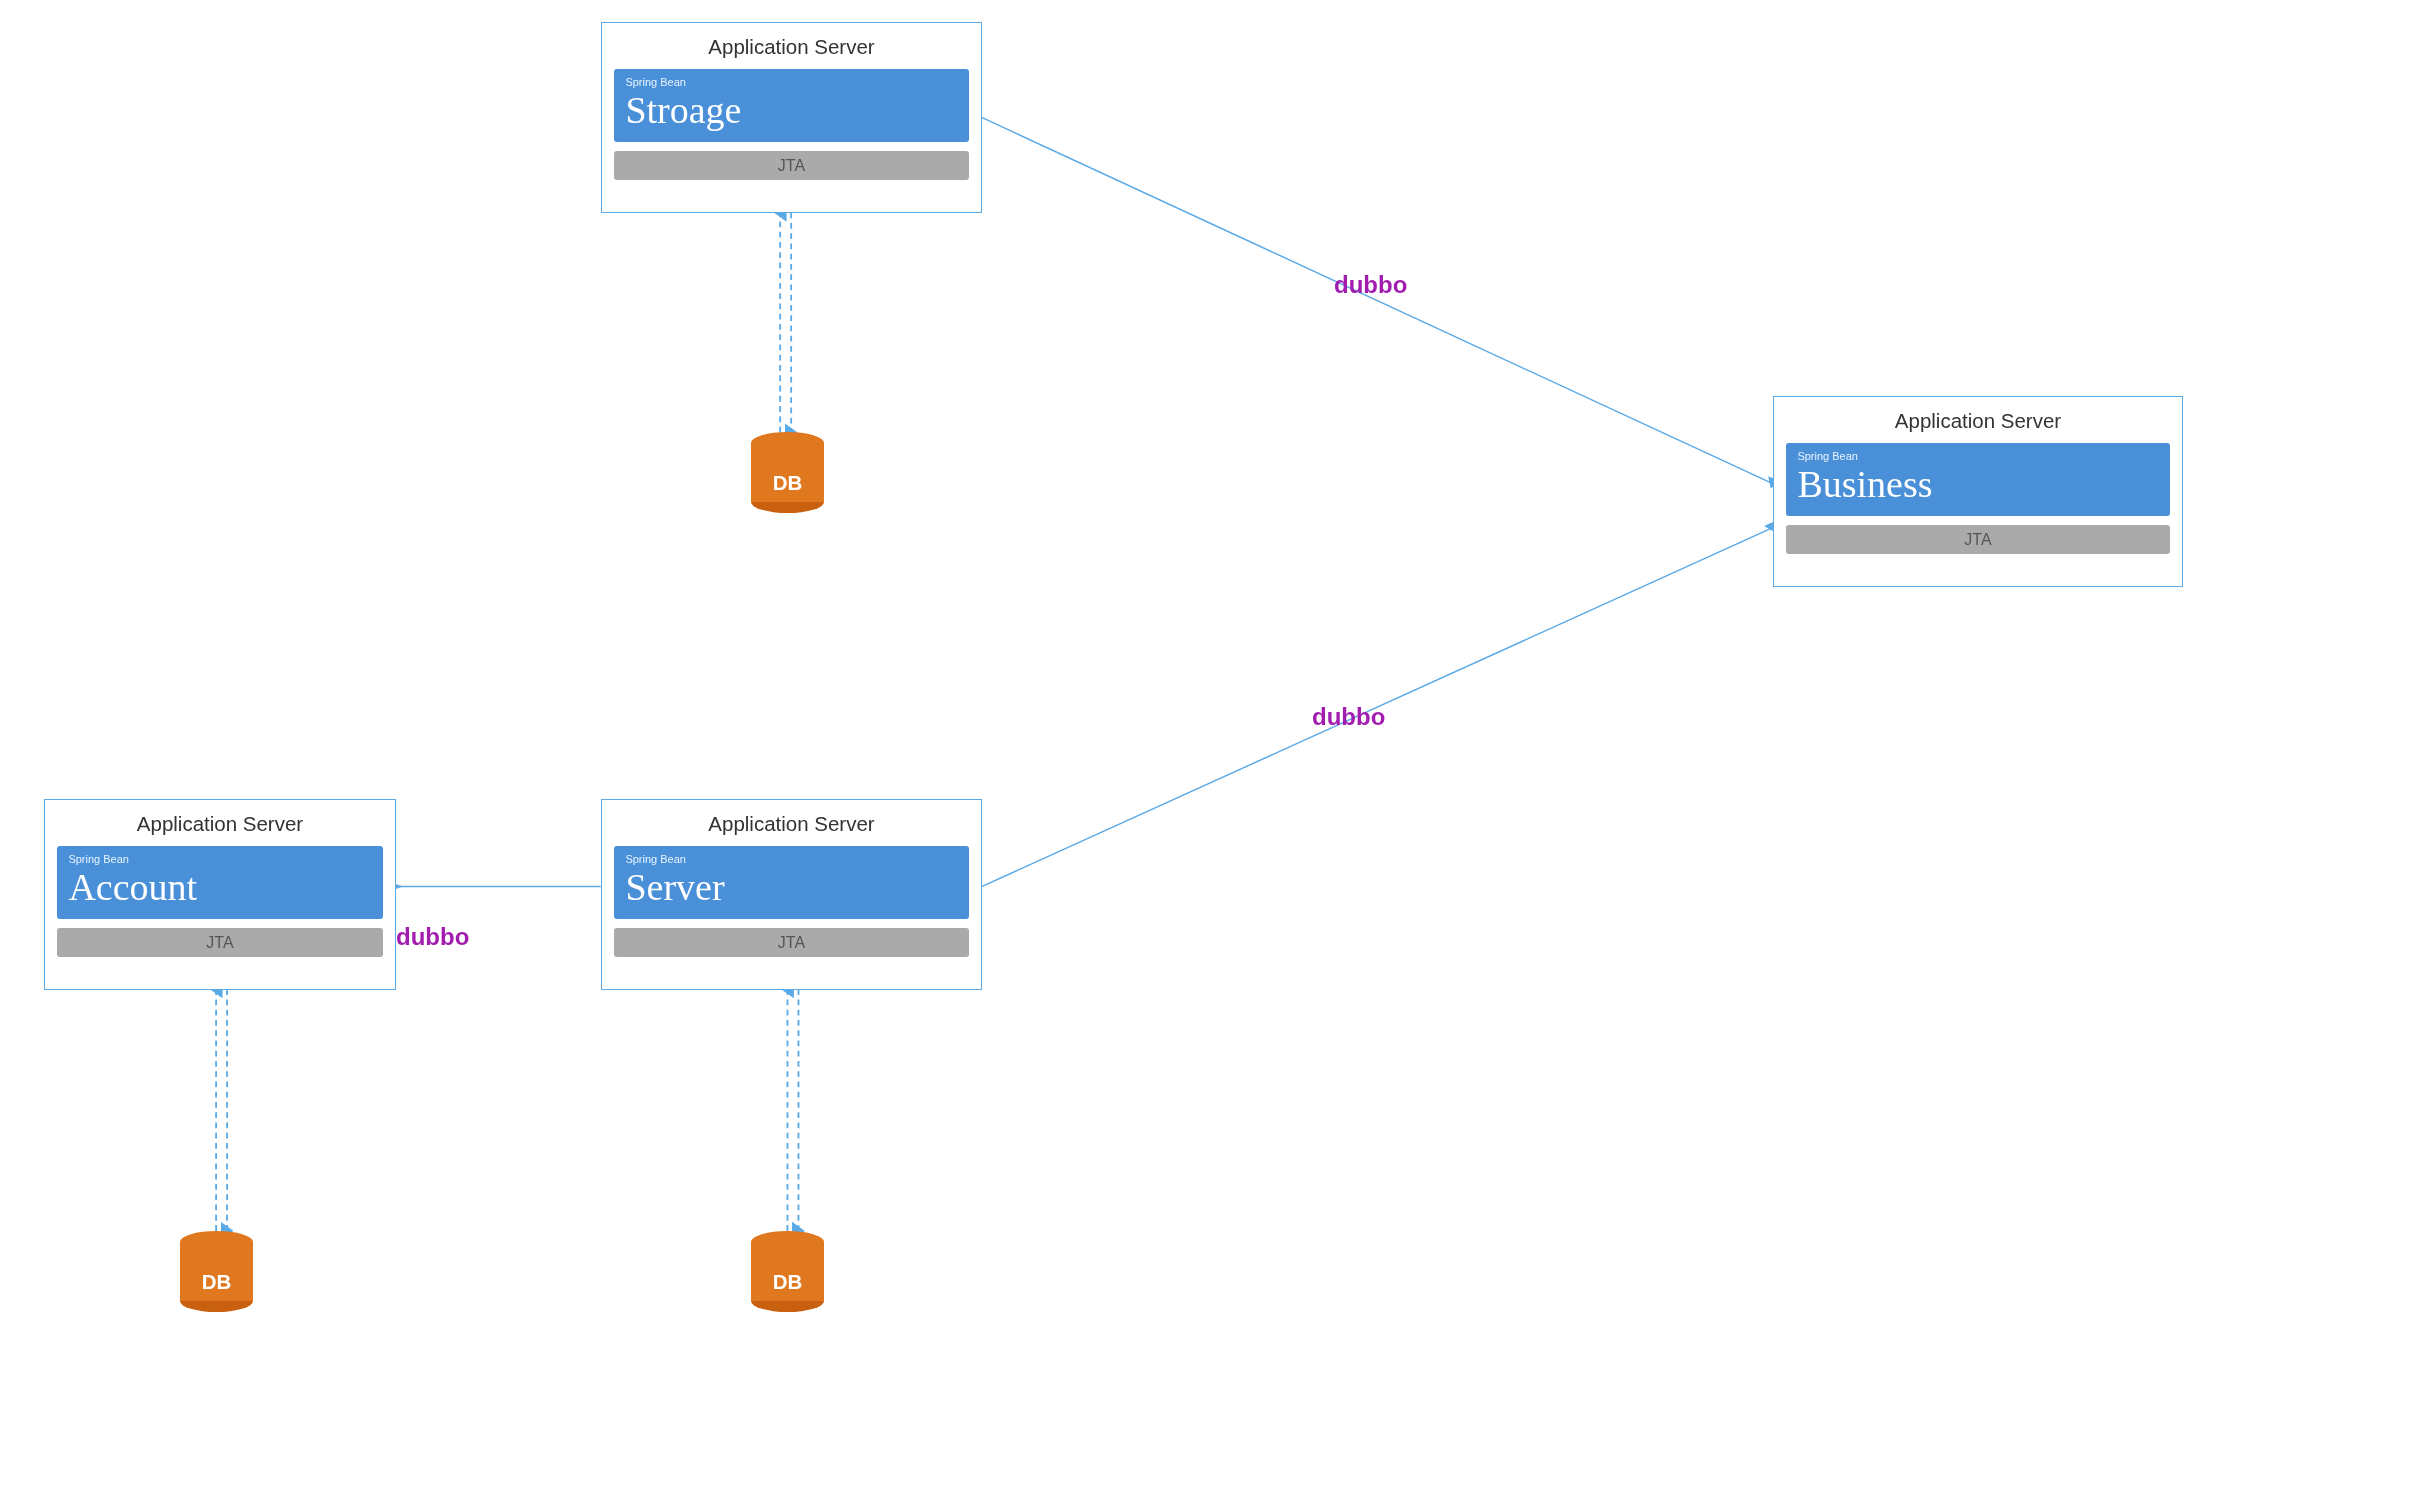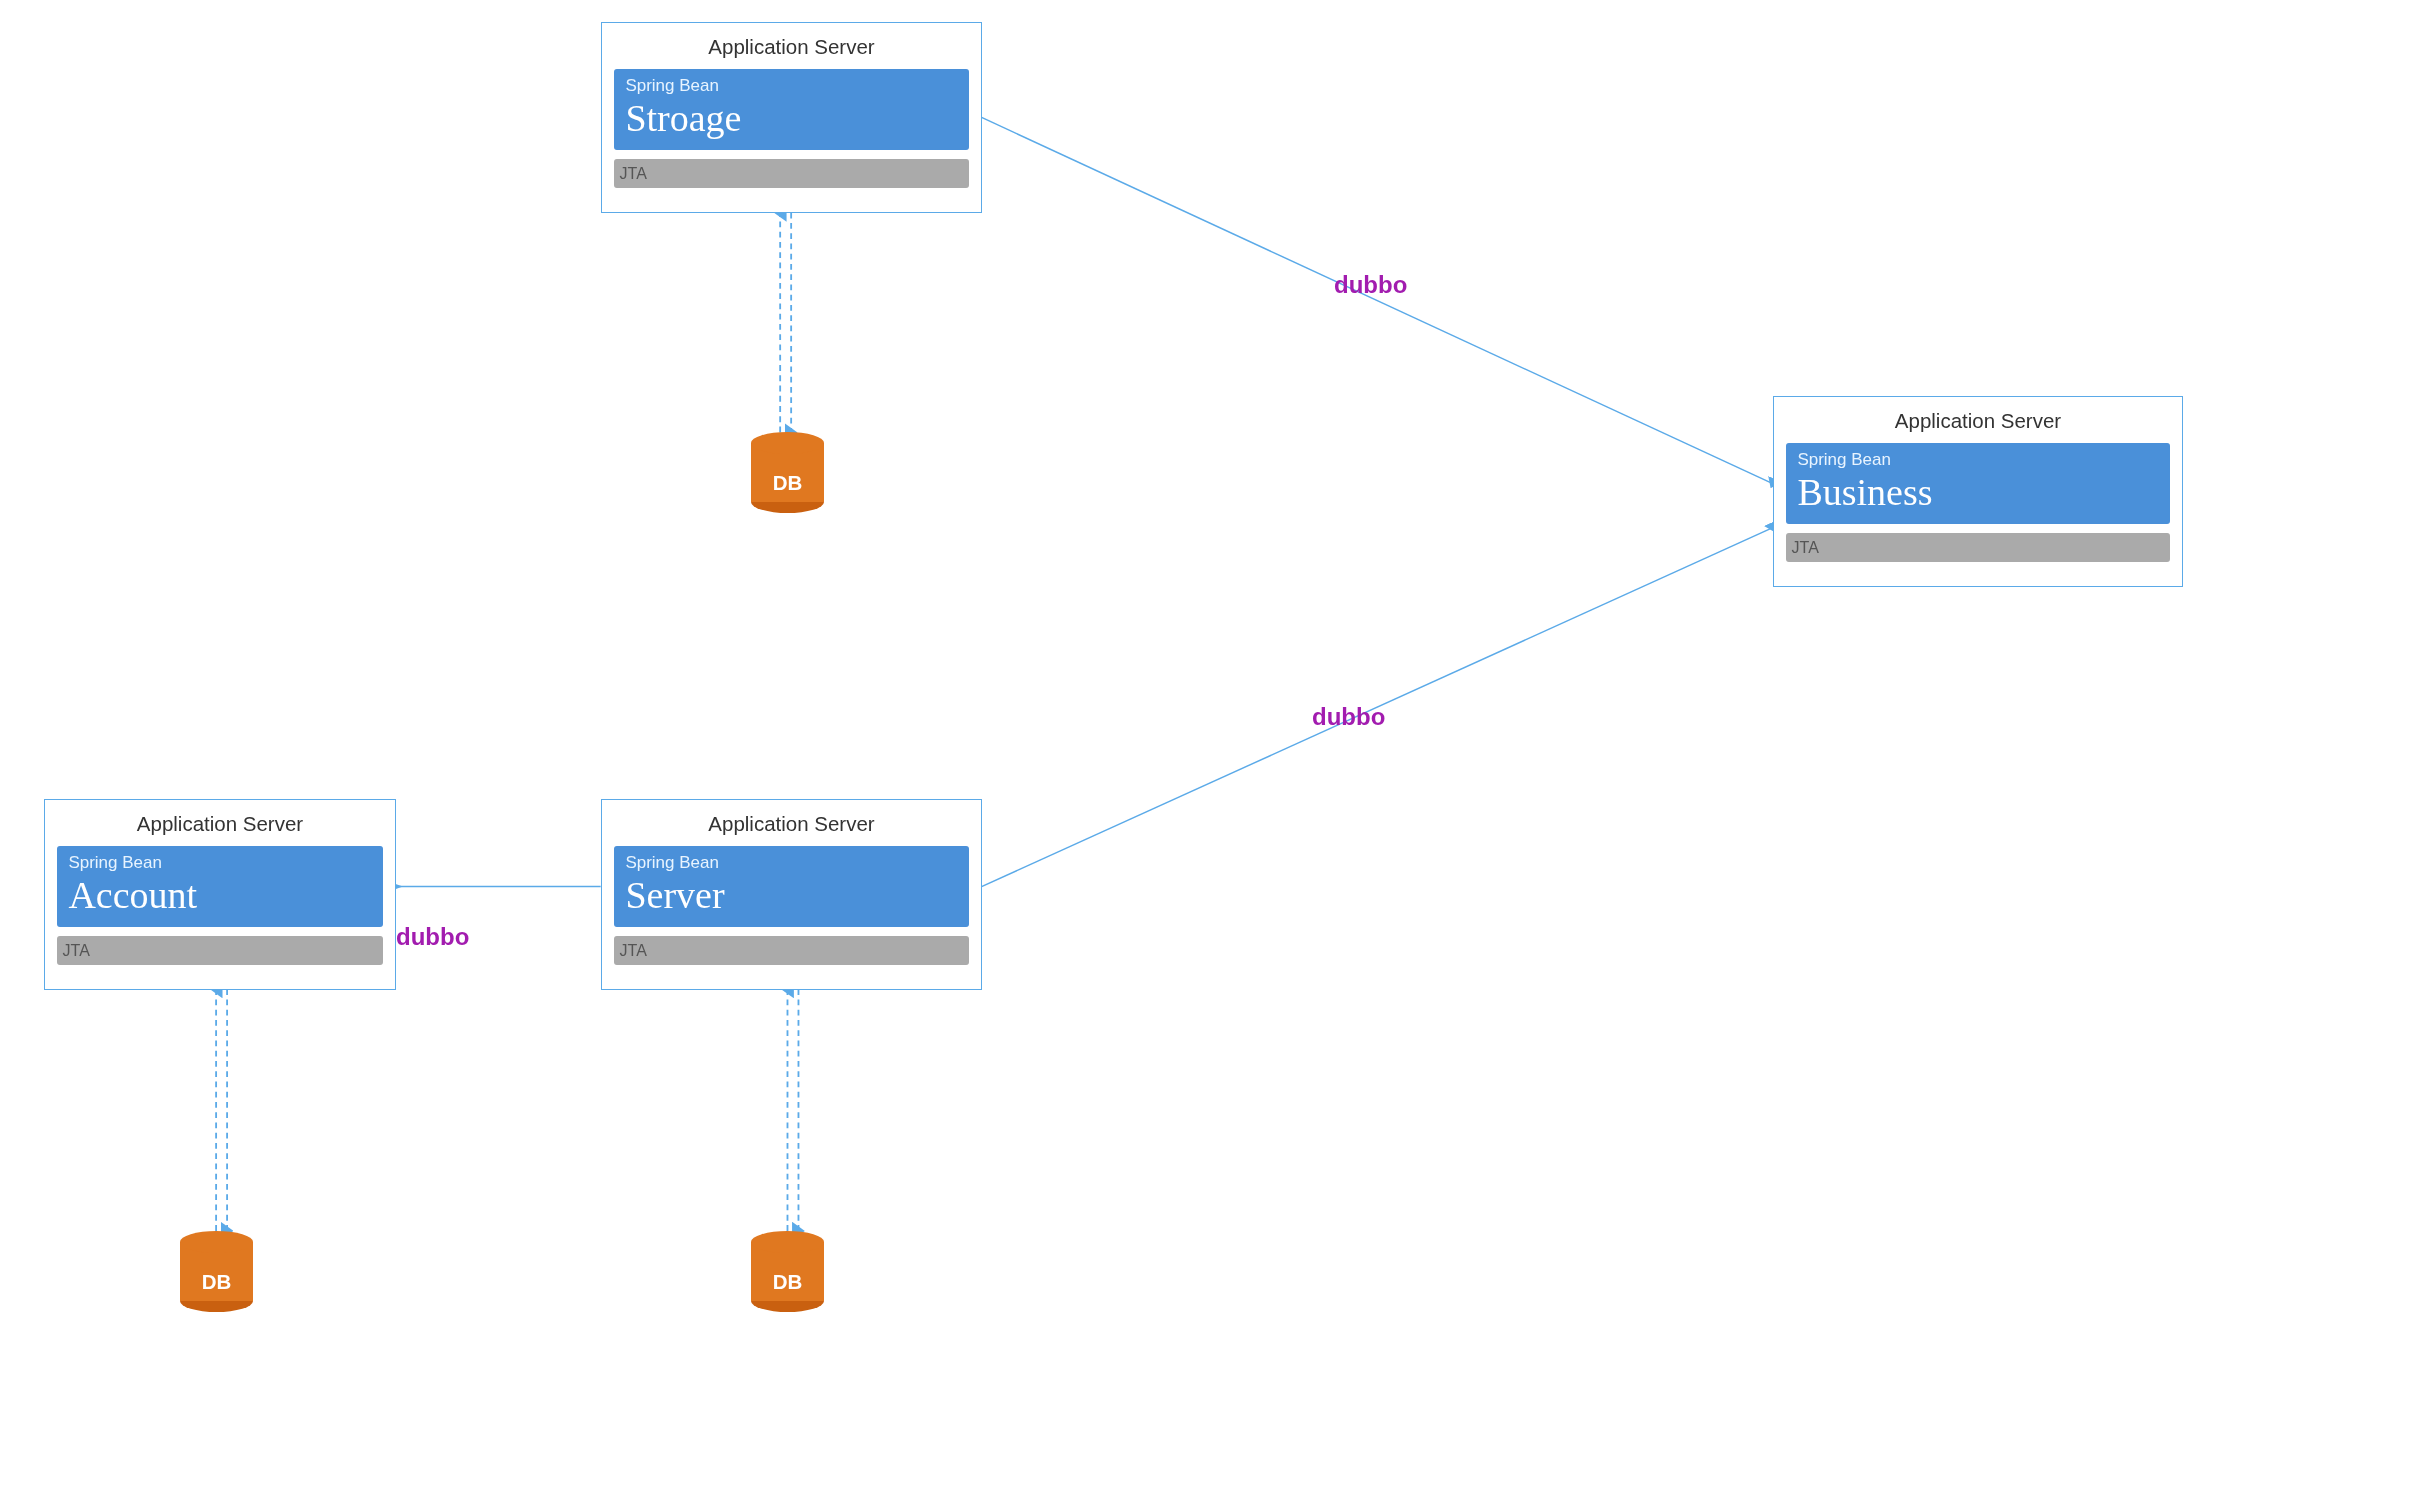"Spring Bean" .spring-bean-label { font-size: 17px -> 11px }
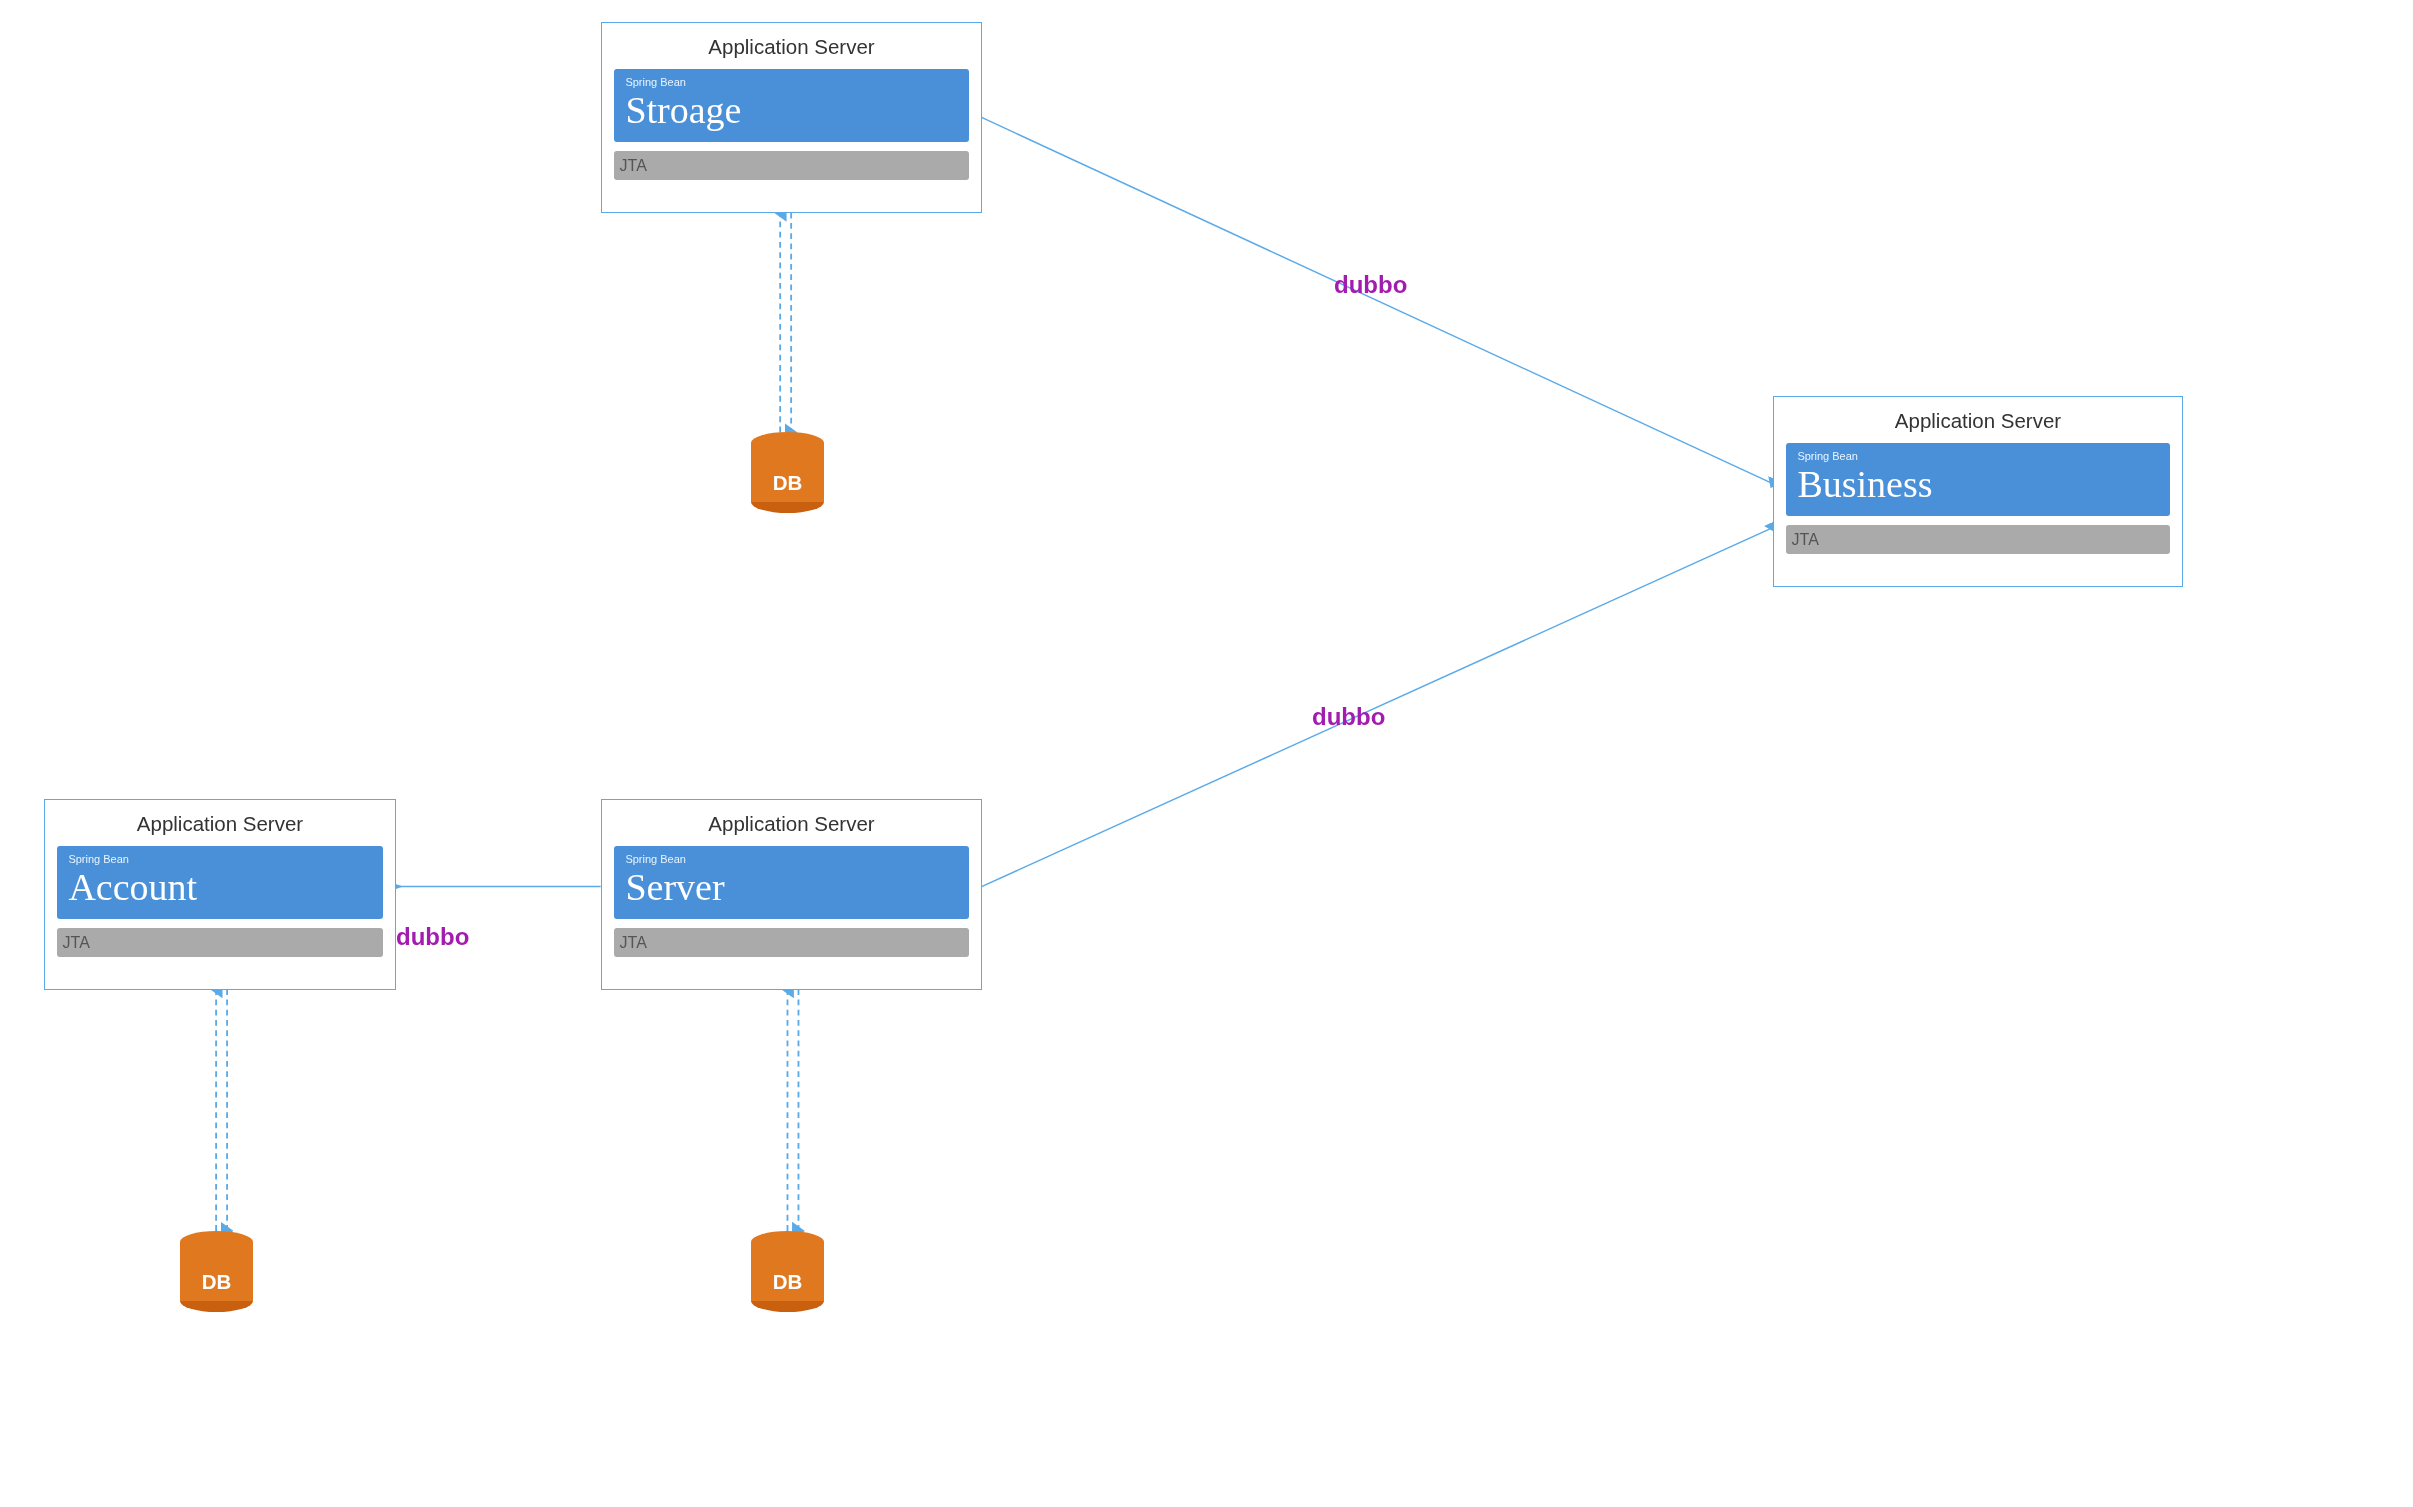"JTA" .jta-block { text-align: left -> center }
